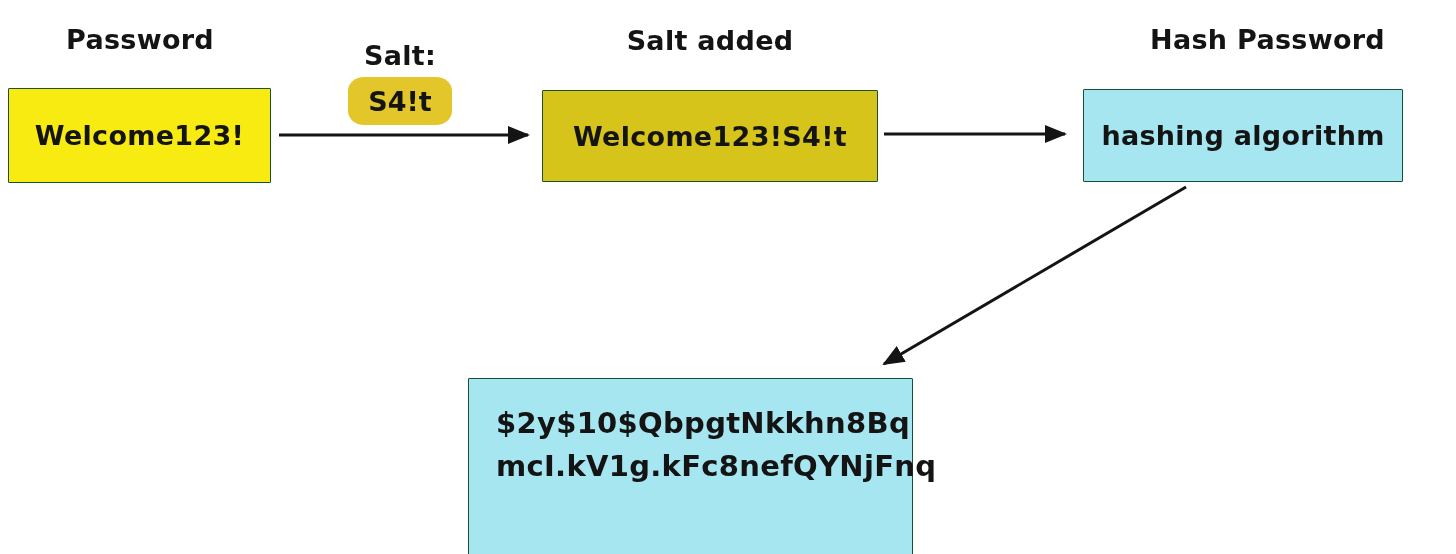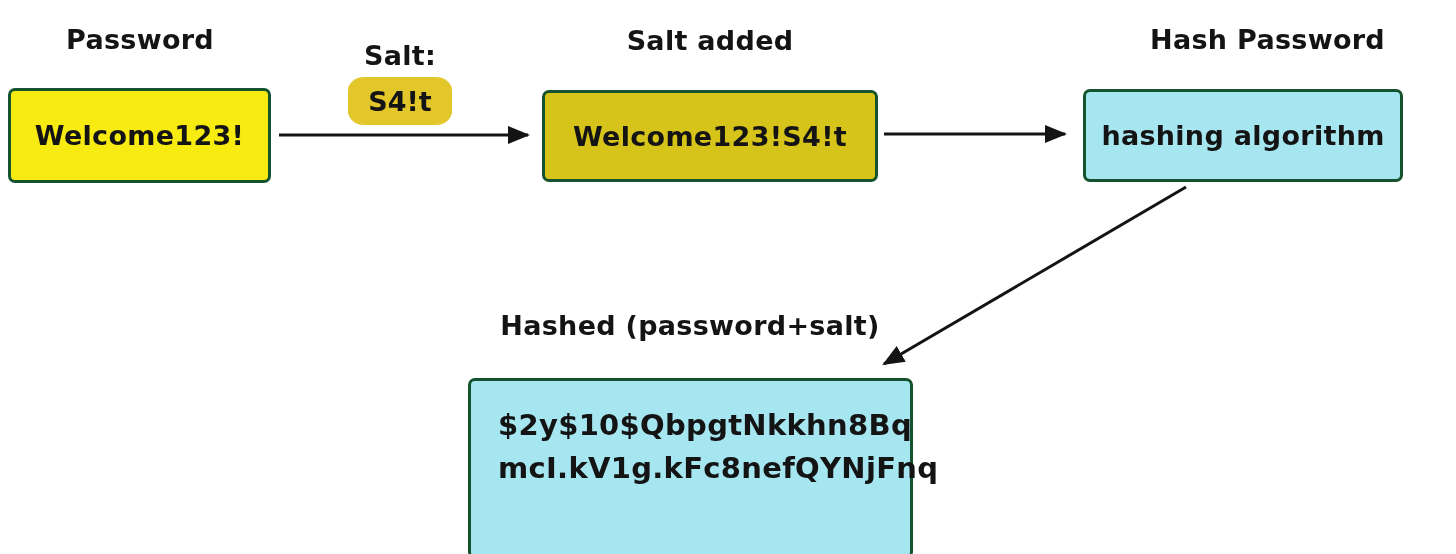"Welcome123!" .box { border: 3px solid #14532d -> 1px solid #14532d; border-radius: 7px -> 1px }
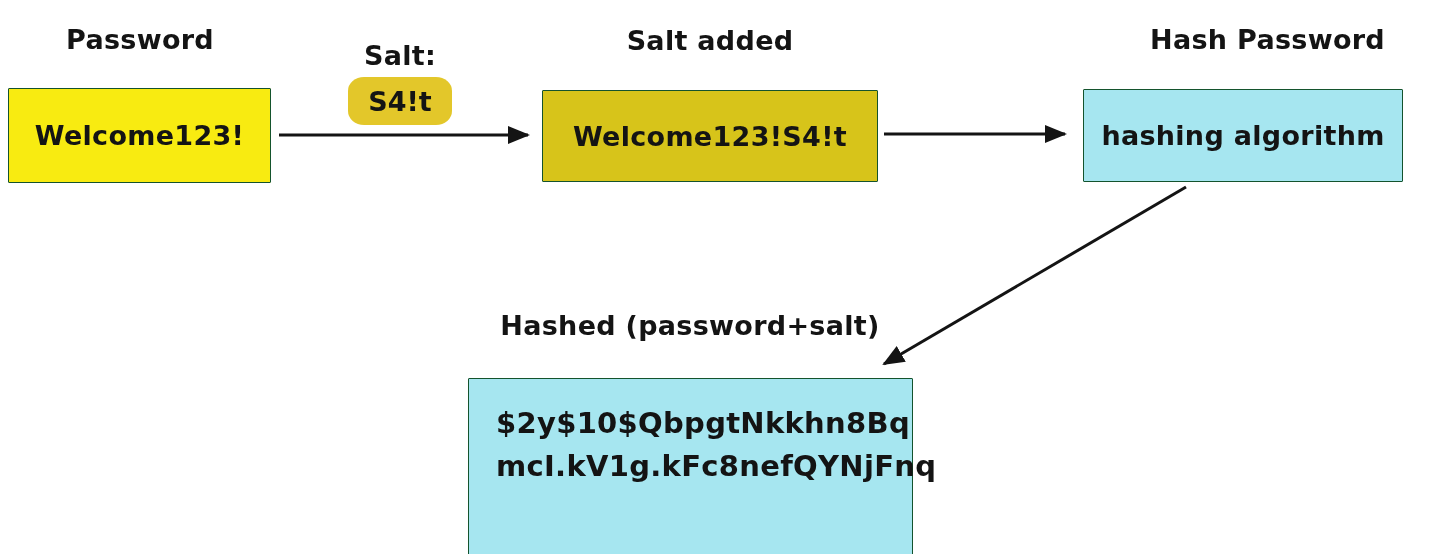"Hashed (password+salt)" div.label { html: <div>Hashed (password+salt)</div> -> none }
